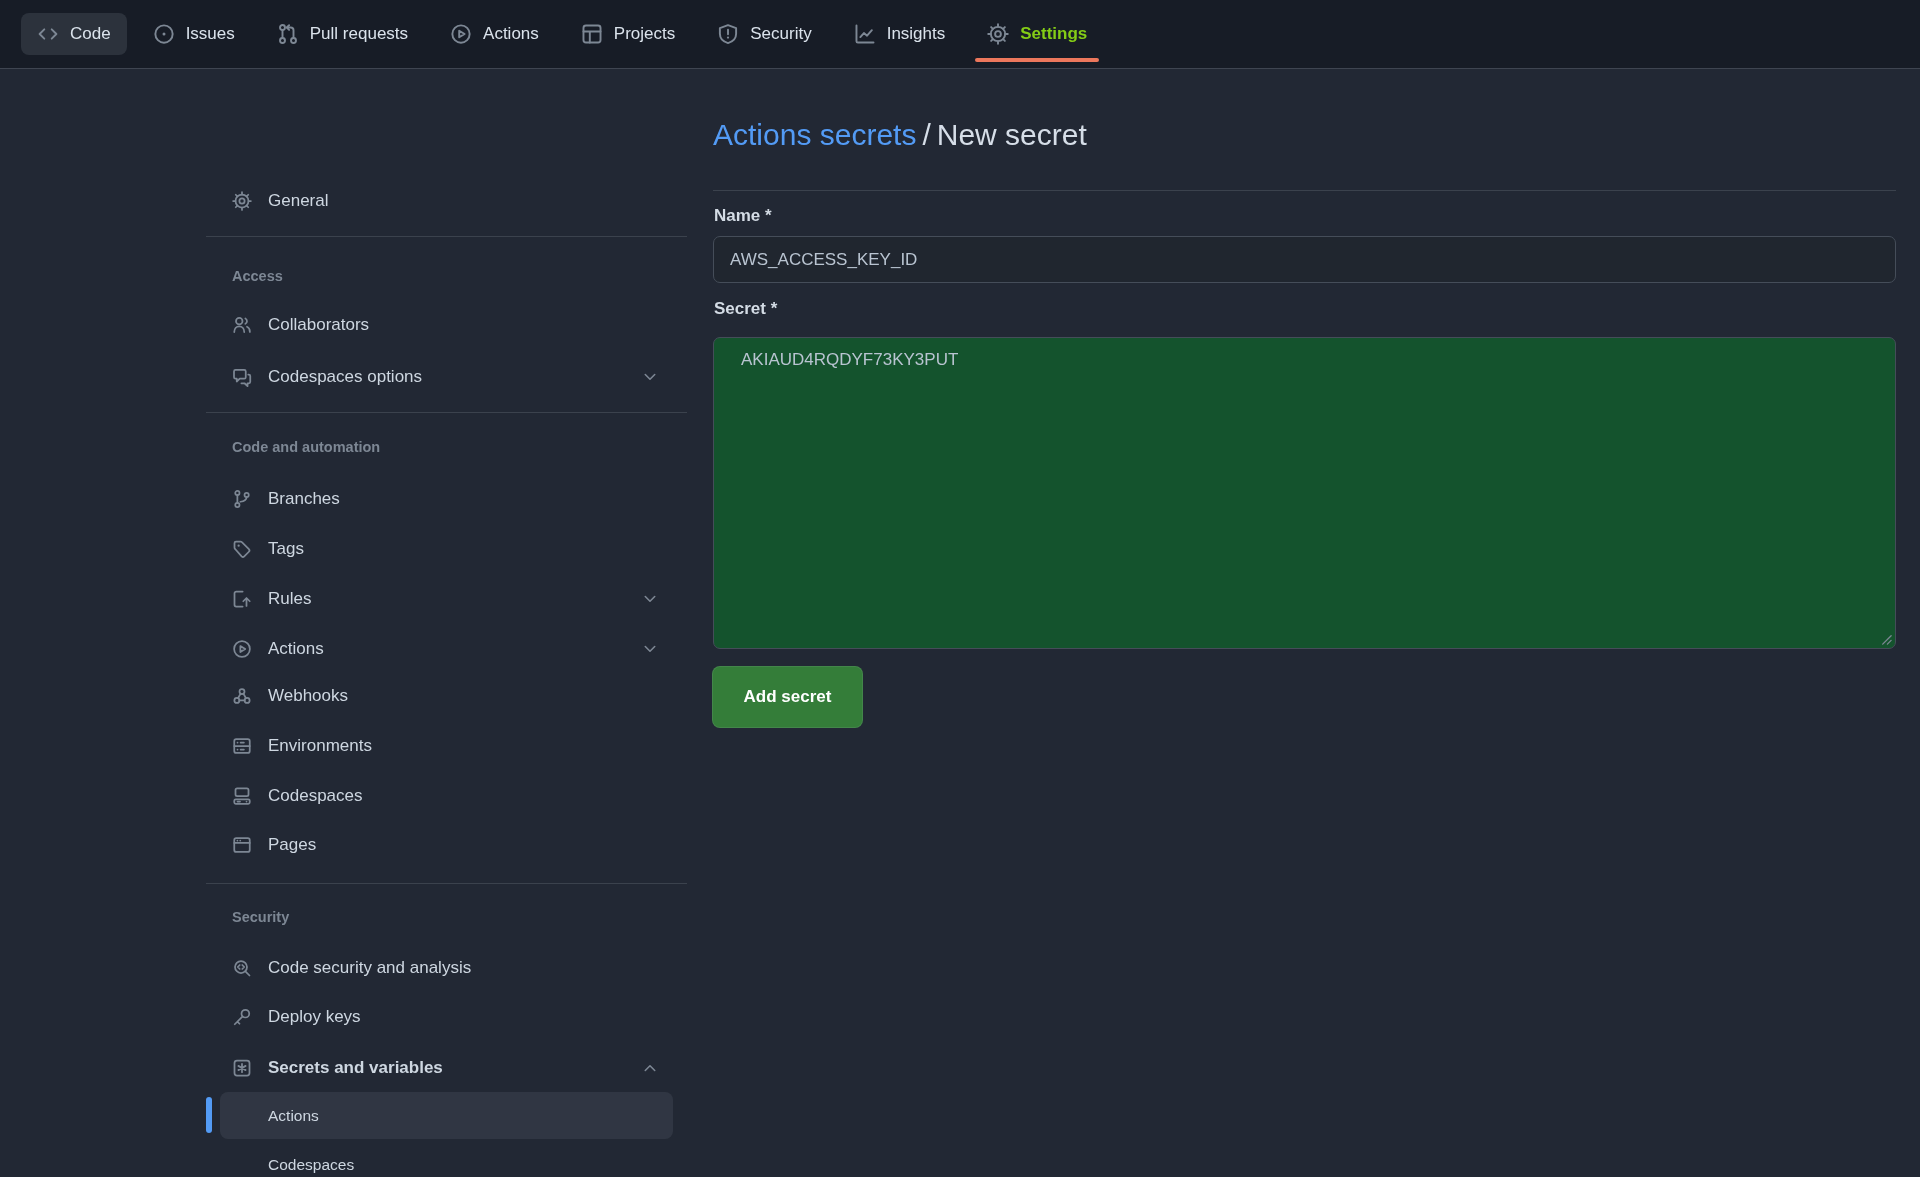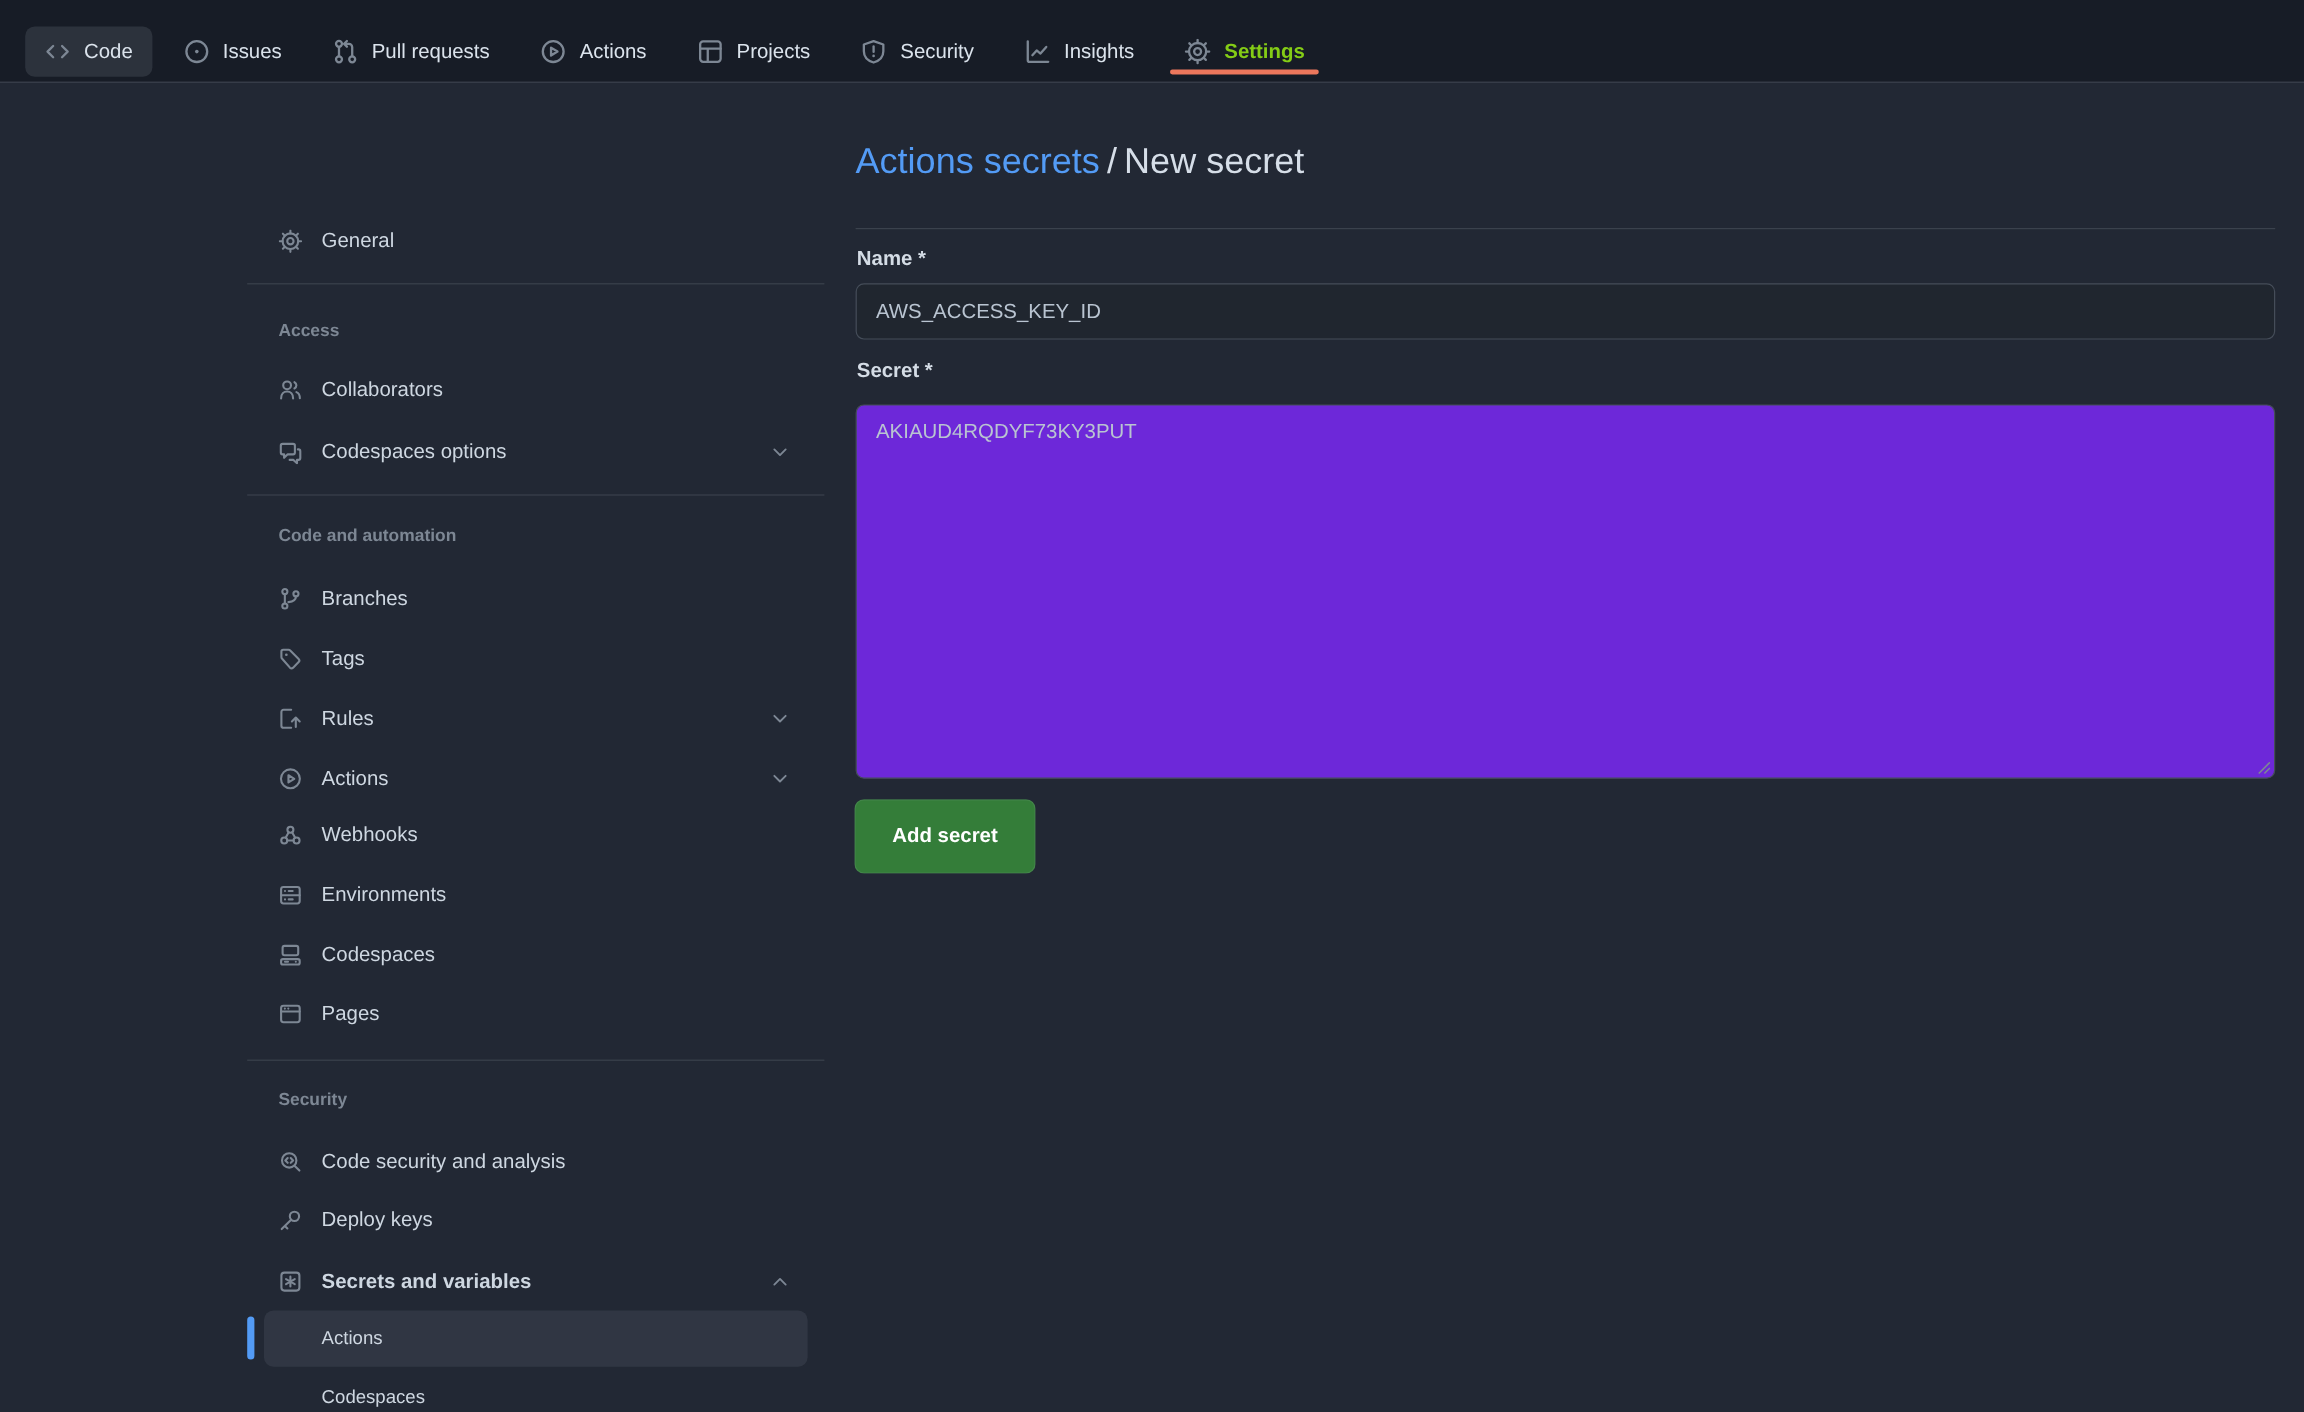"Code" .tab { align-items: flex-end -> center }
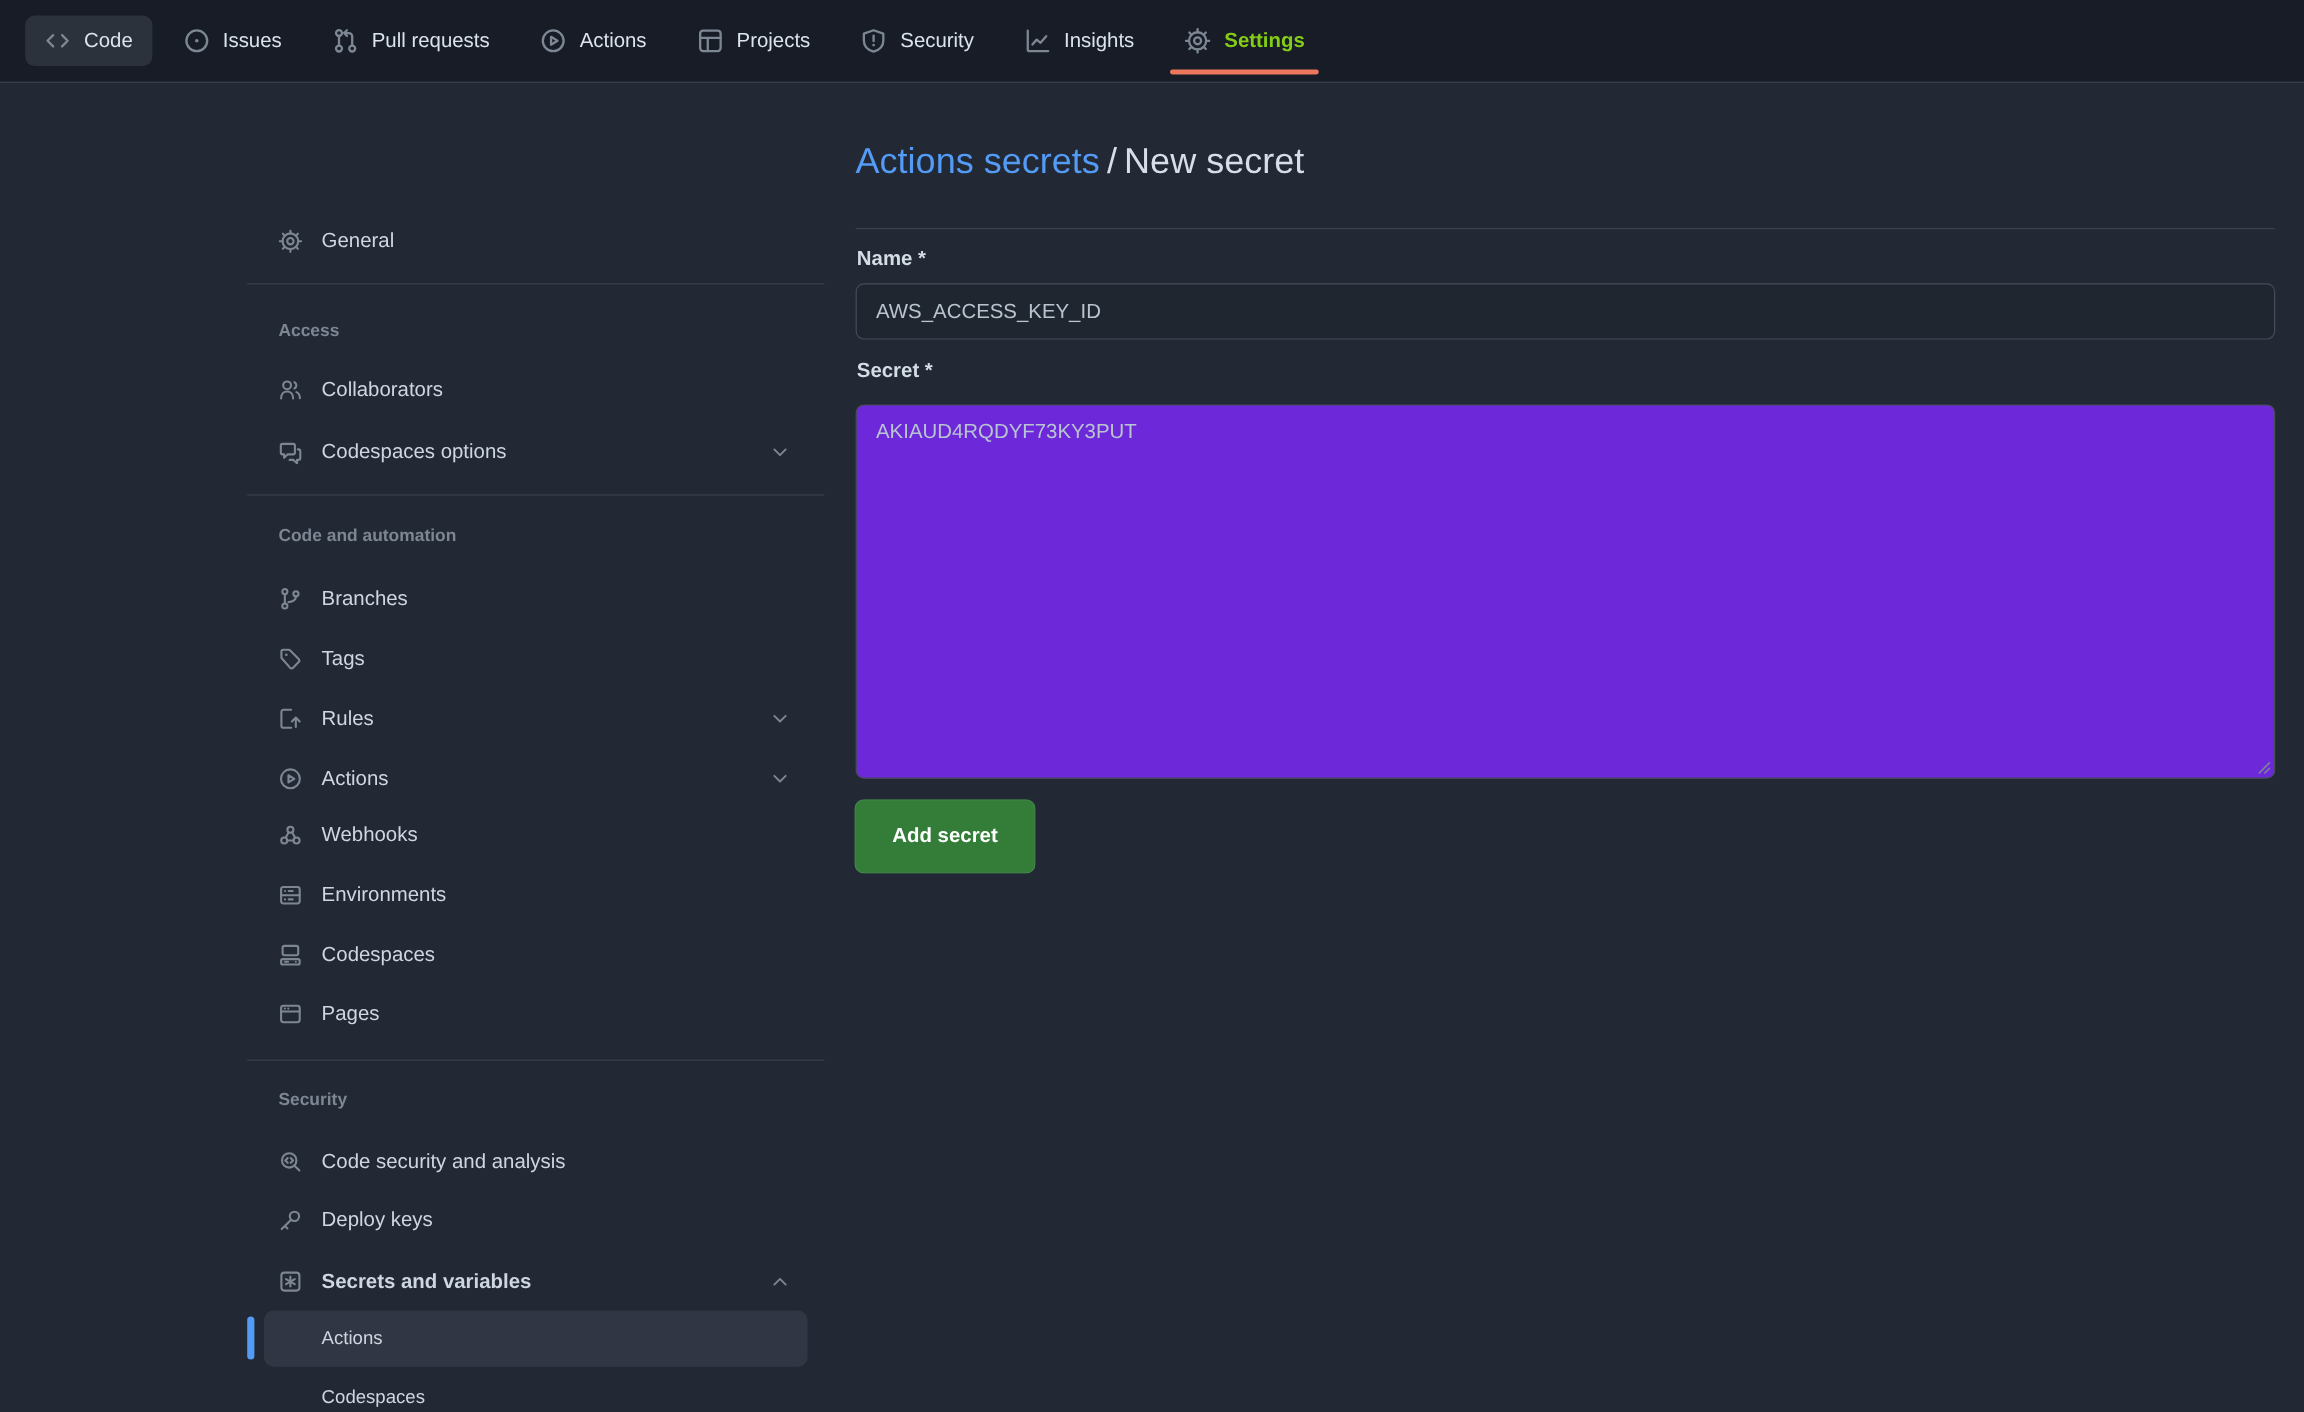"AKIAUD4RQDYF73KY3PUT" .txt-area { background: #6d28d9 -> #14532d; padding: 12px 16px -> 12px 27px }
